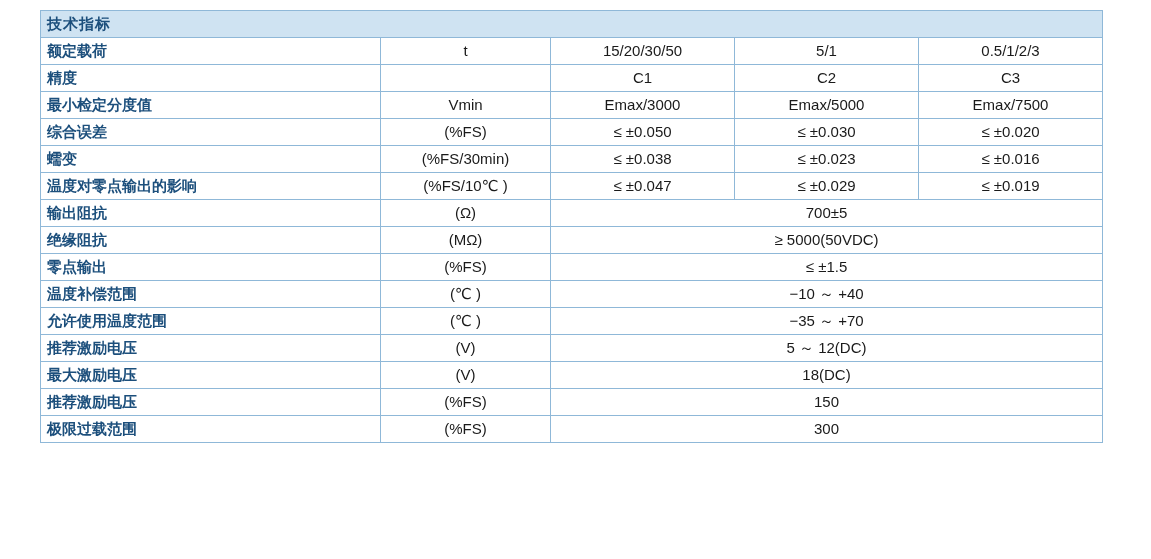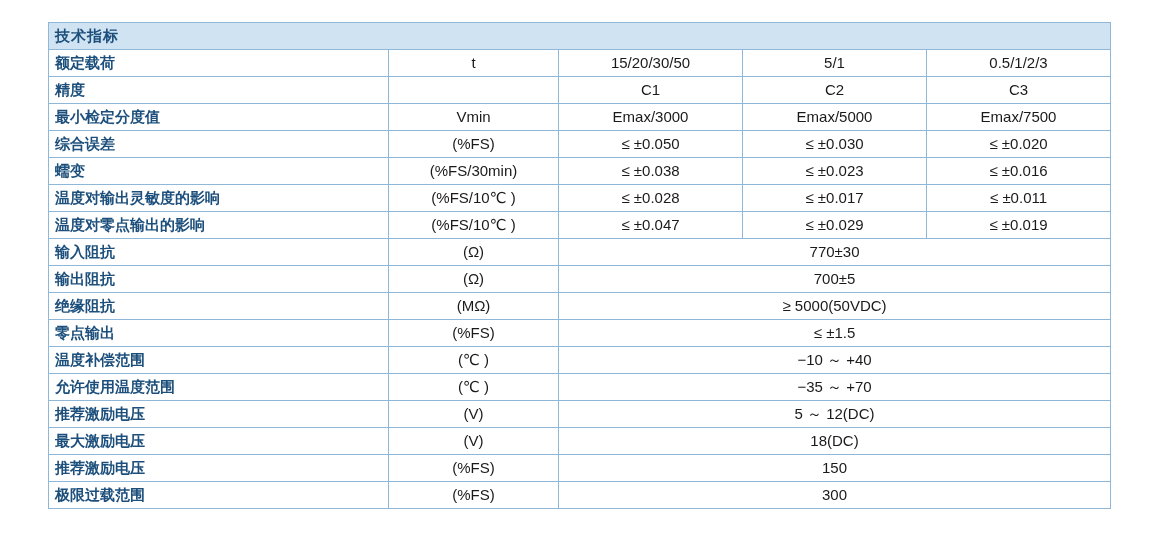"技术指标" #spec-wrap { left: 48px -> 40px; margin-top: 12px -> none }
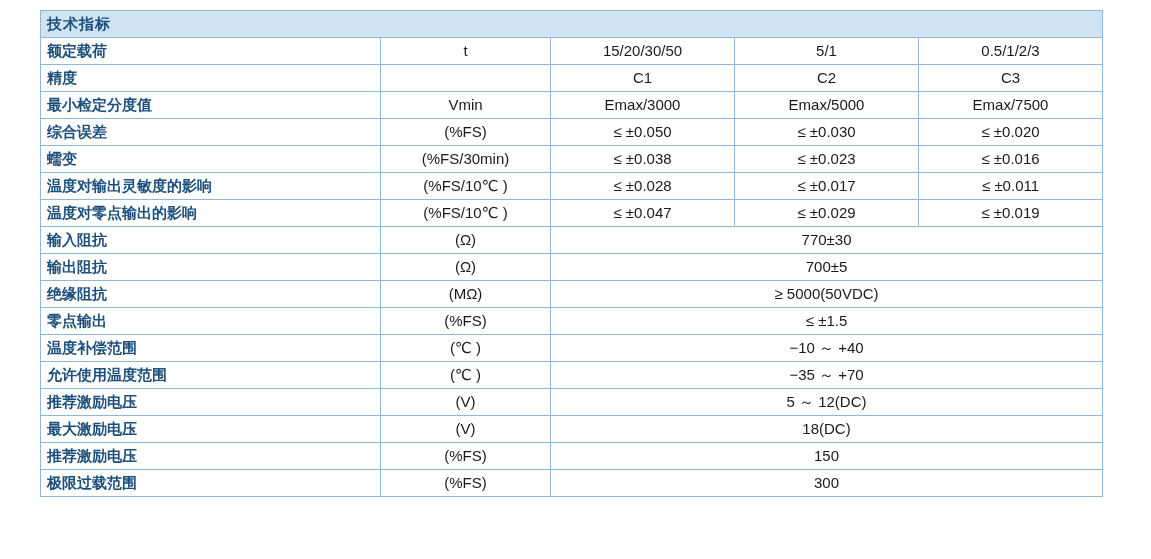"温度对输出灵敏度的影响" tr { html: <tr> <td>温度对输出灵敏度的影响</td> <td>(%FS/10℃ )</td> <td>≤ ±0.028</td> <td>≤ ±0.017</td> <td>≤ ±0.011</td> </tr> -> none }
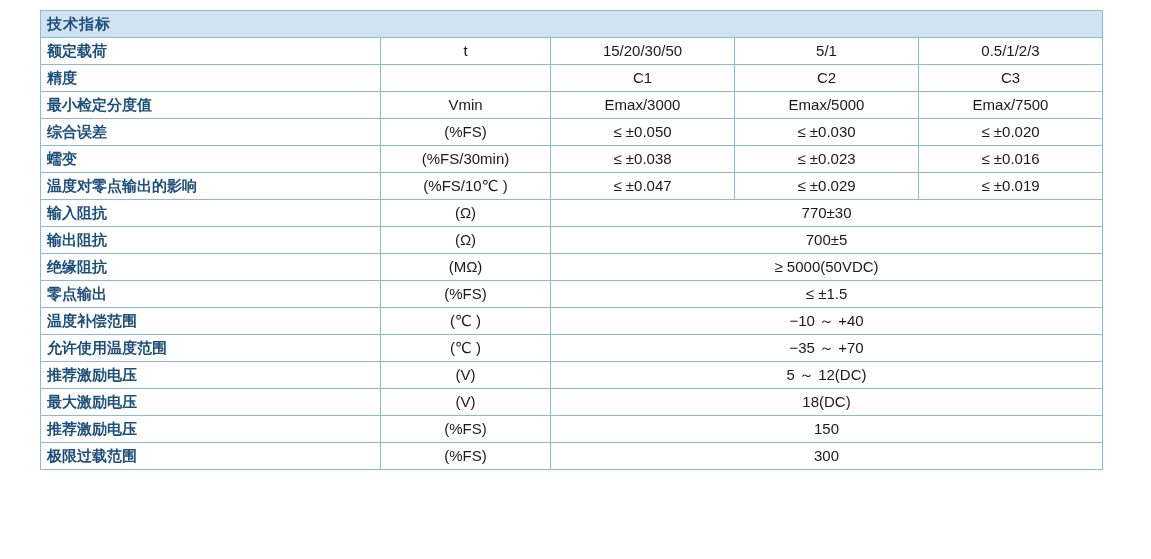"输入阻抗" tr { html: <tr> <td>输入阻抗</td> <td>(Ω)</td> <td>770±30</td> </tr> -> none }
